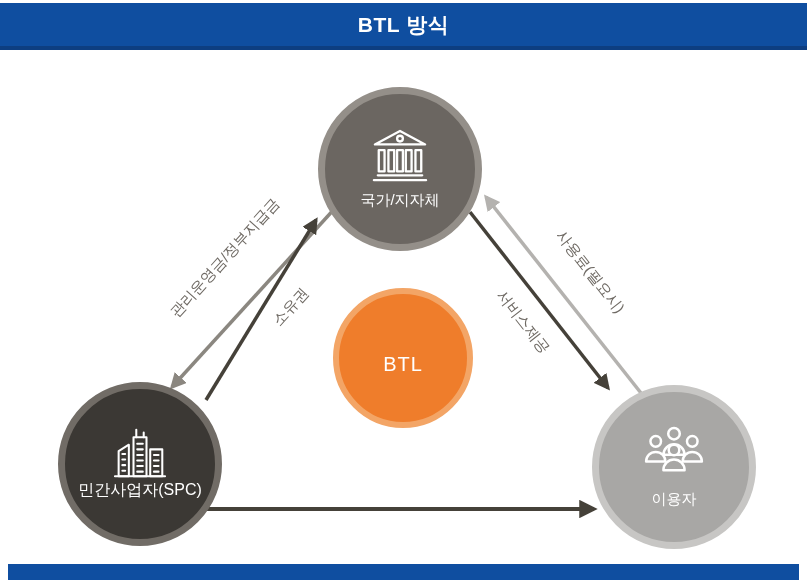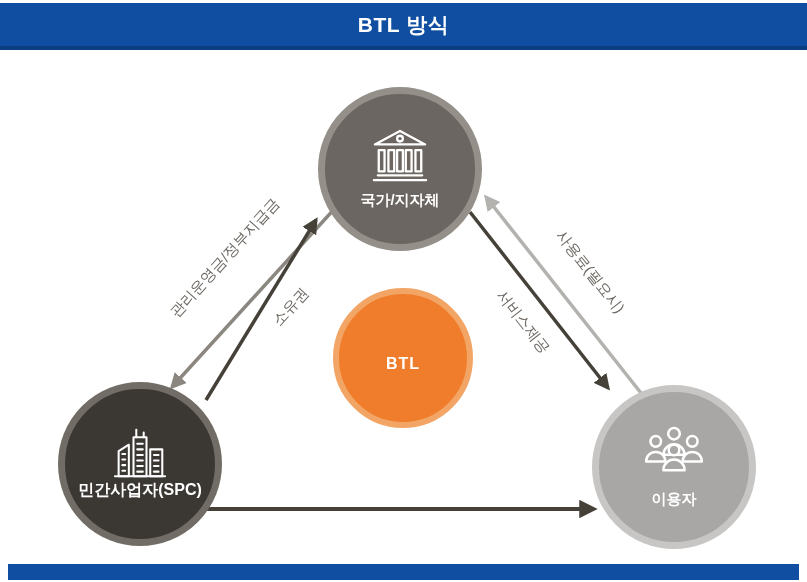"국가/지자체" .node-label { font-weight: bold -> normal }
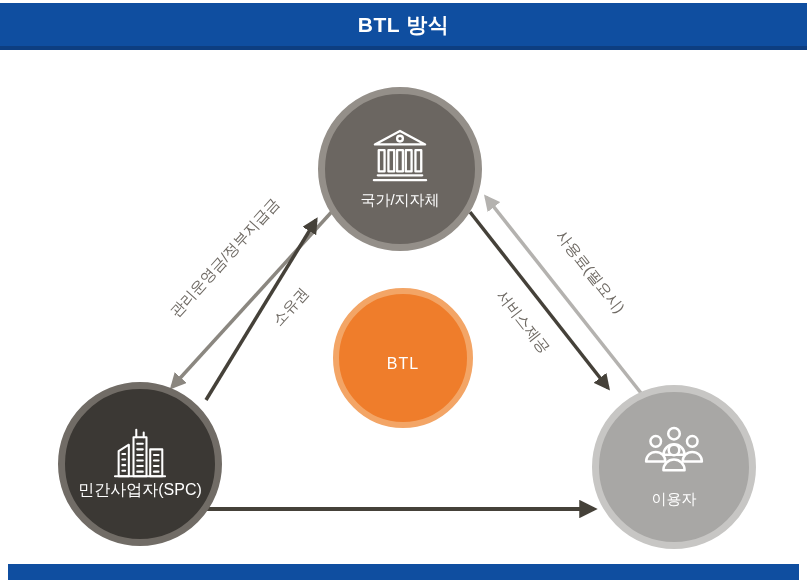"BTL" .node-center .node-label { font-size: 16px -> 20px }
